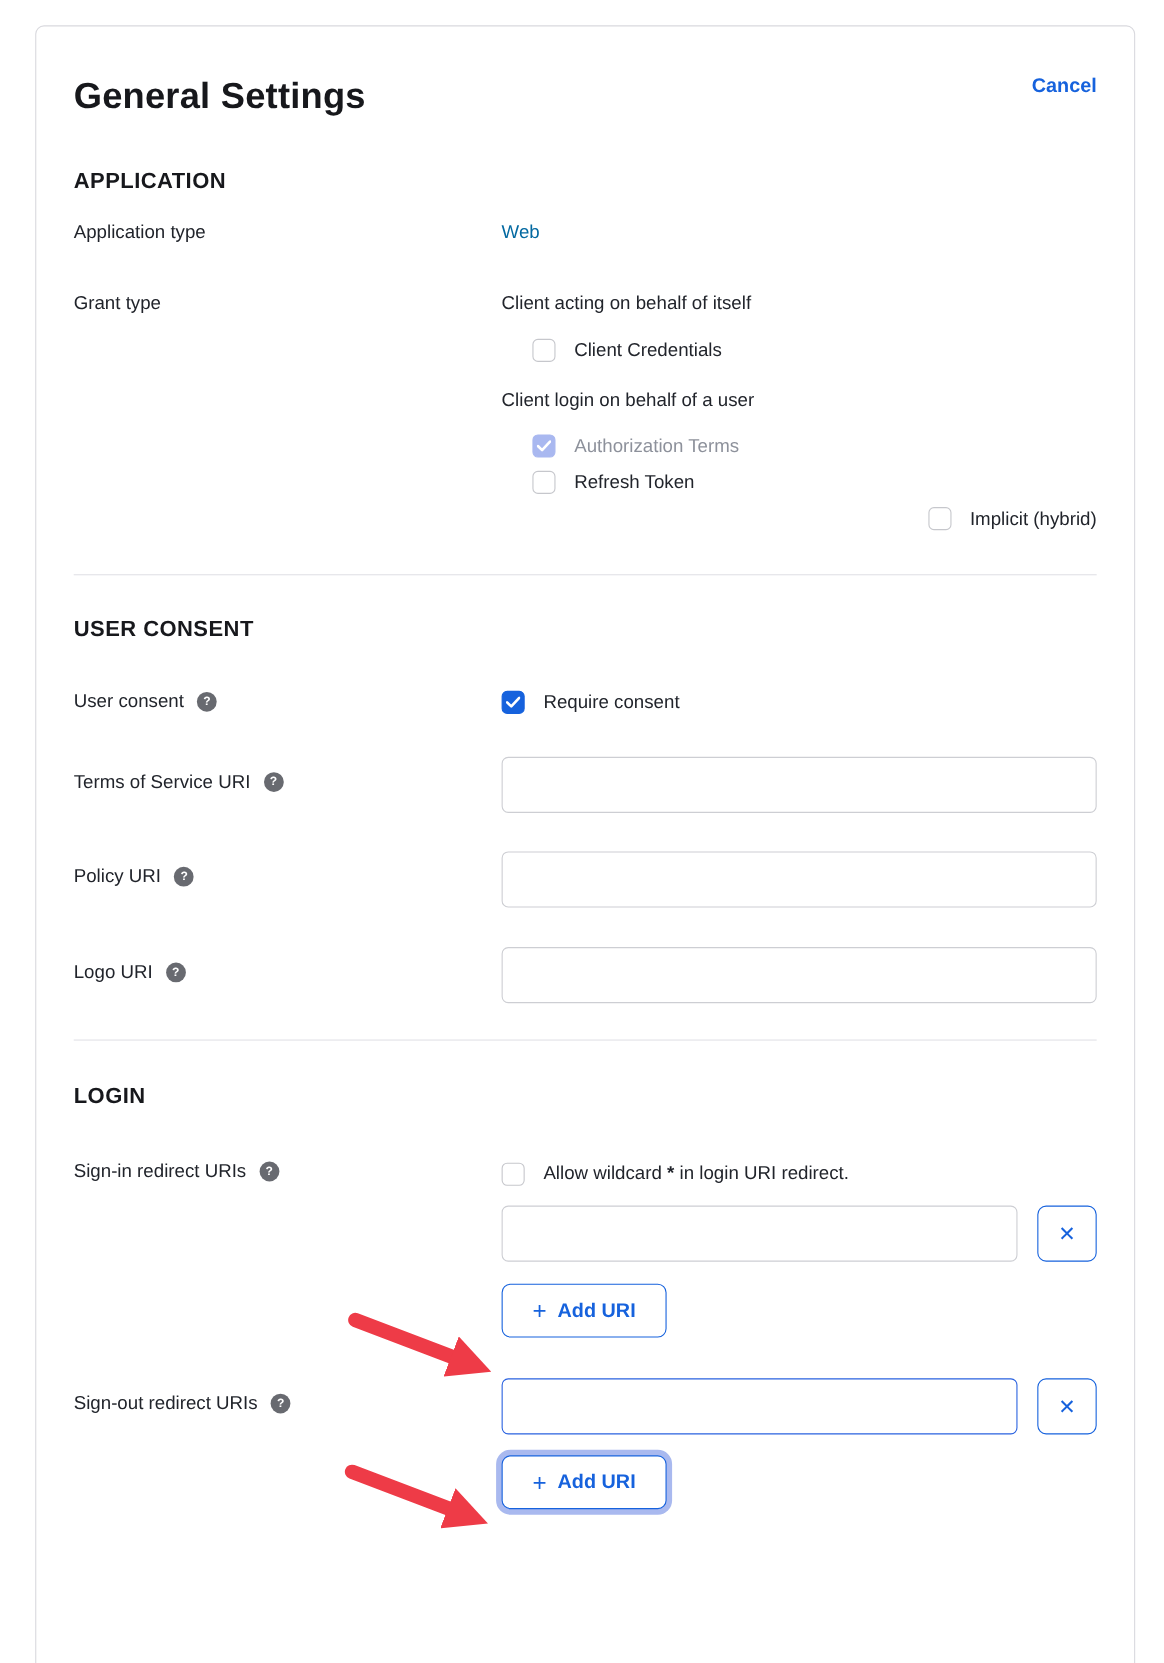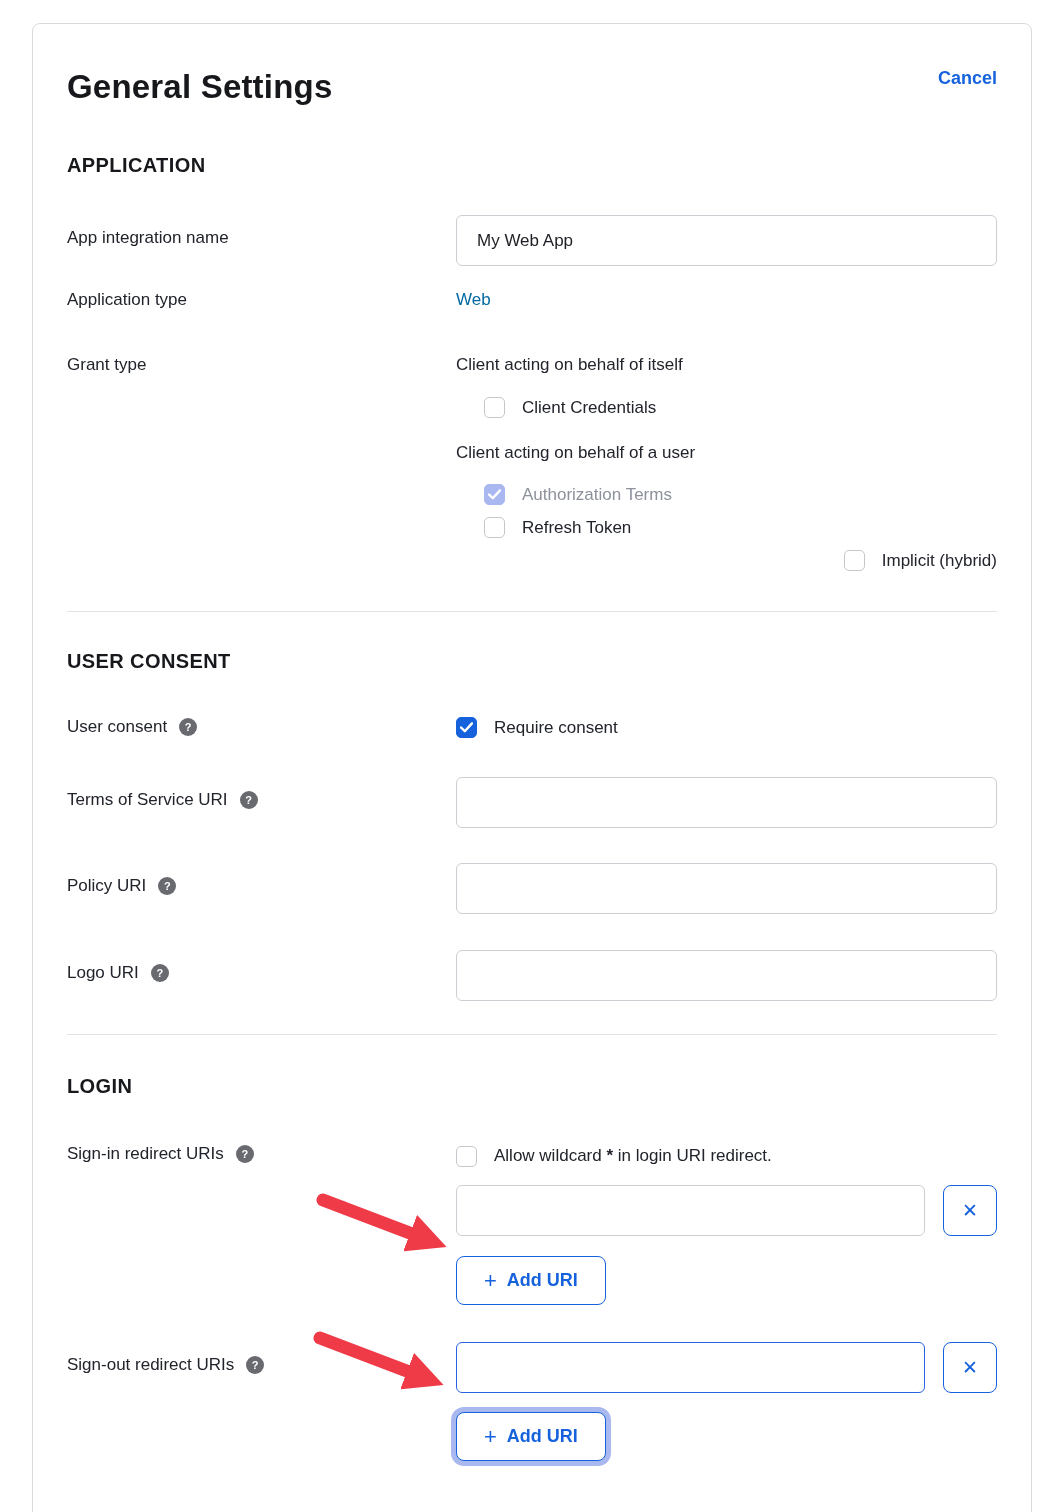"App integration name" div.row { html: <div> <div>App integration name</div> <input> </div> -> none }
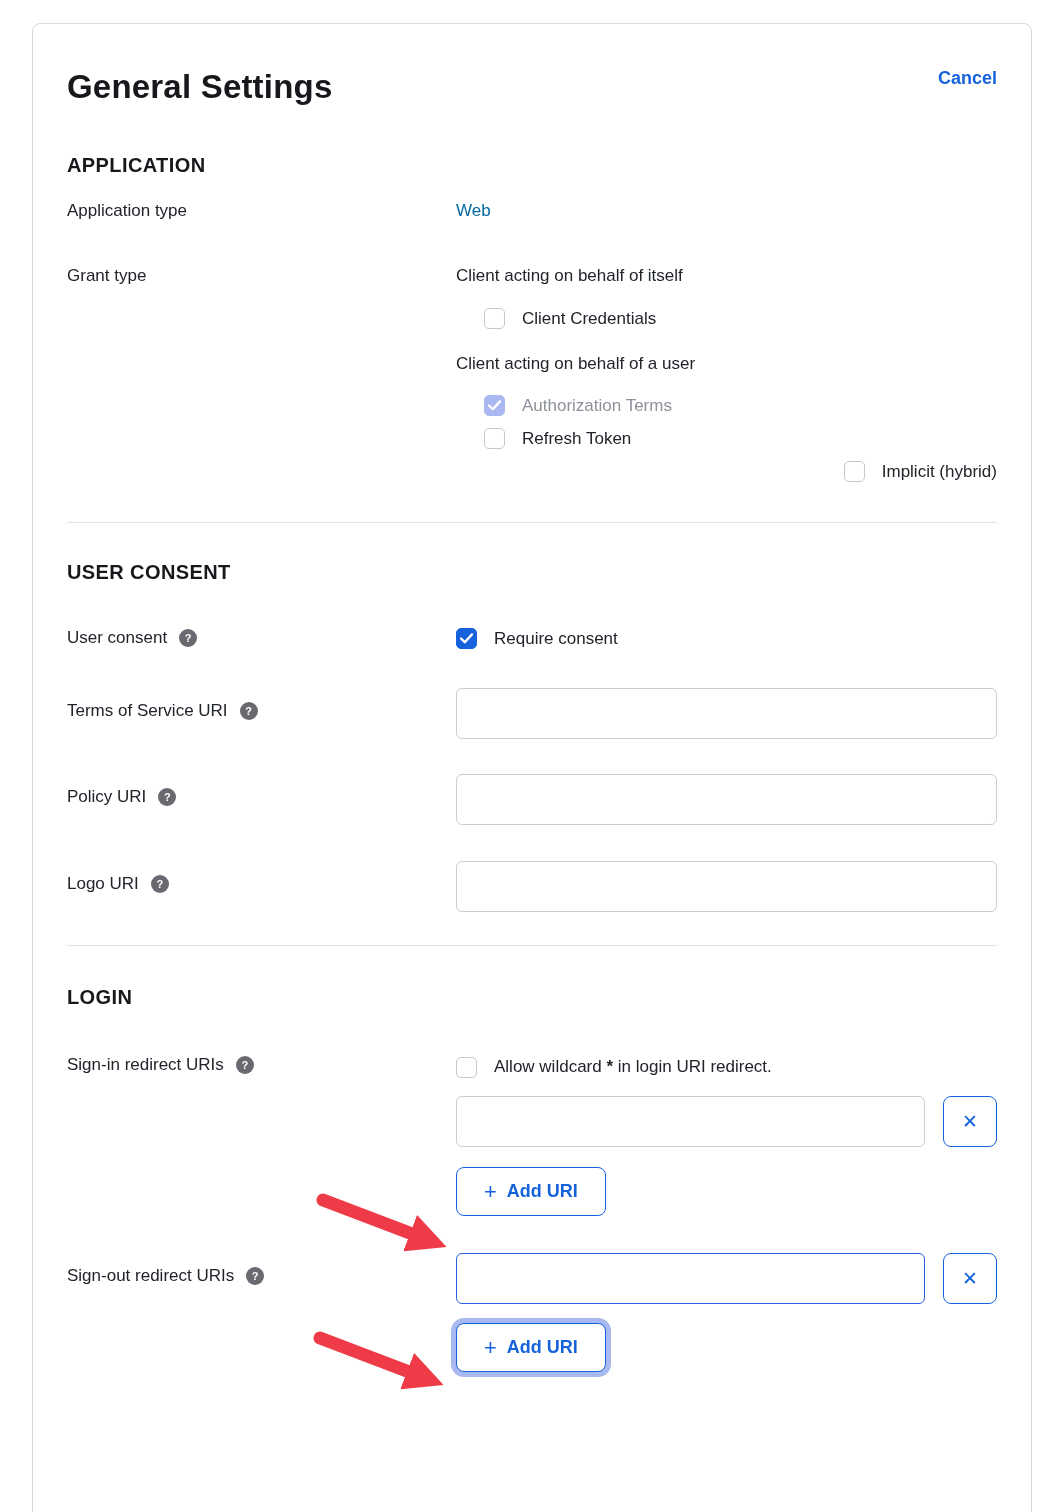"Client acting on behalf of a" div.grant-heading { text: acting -> login }
